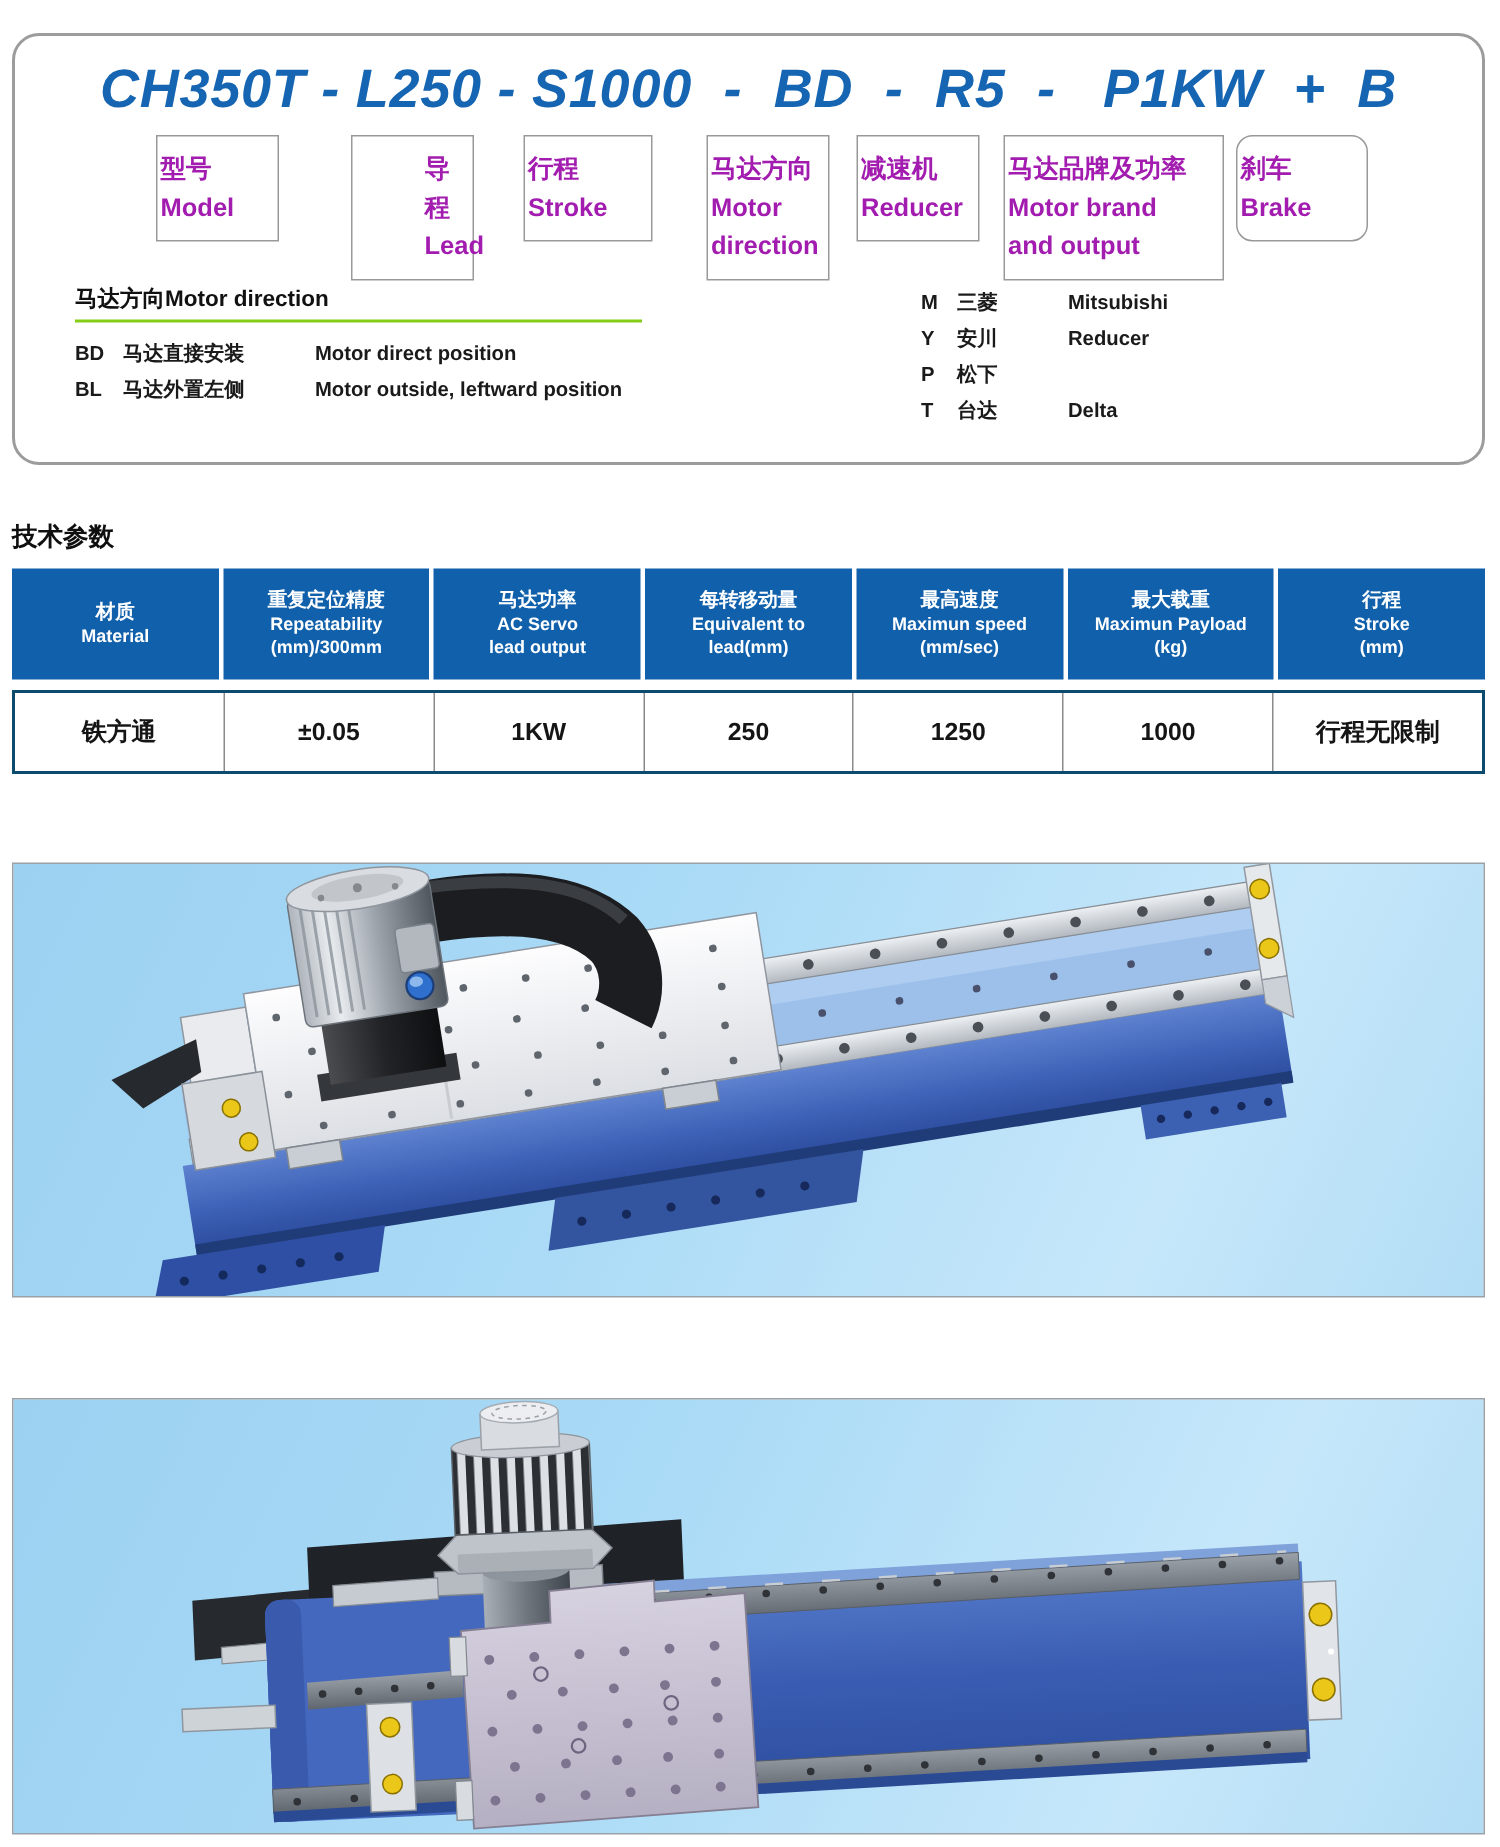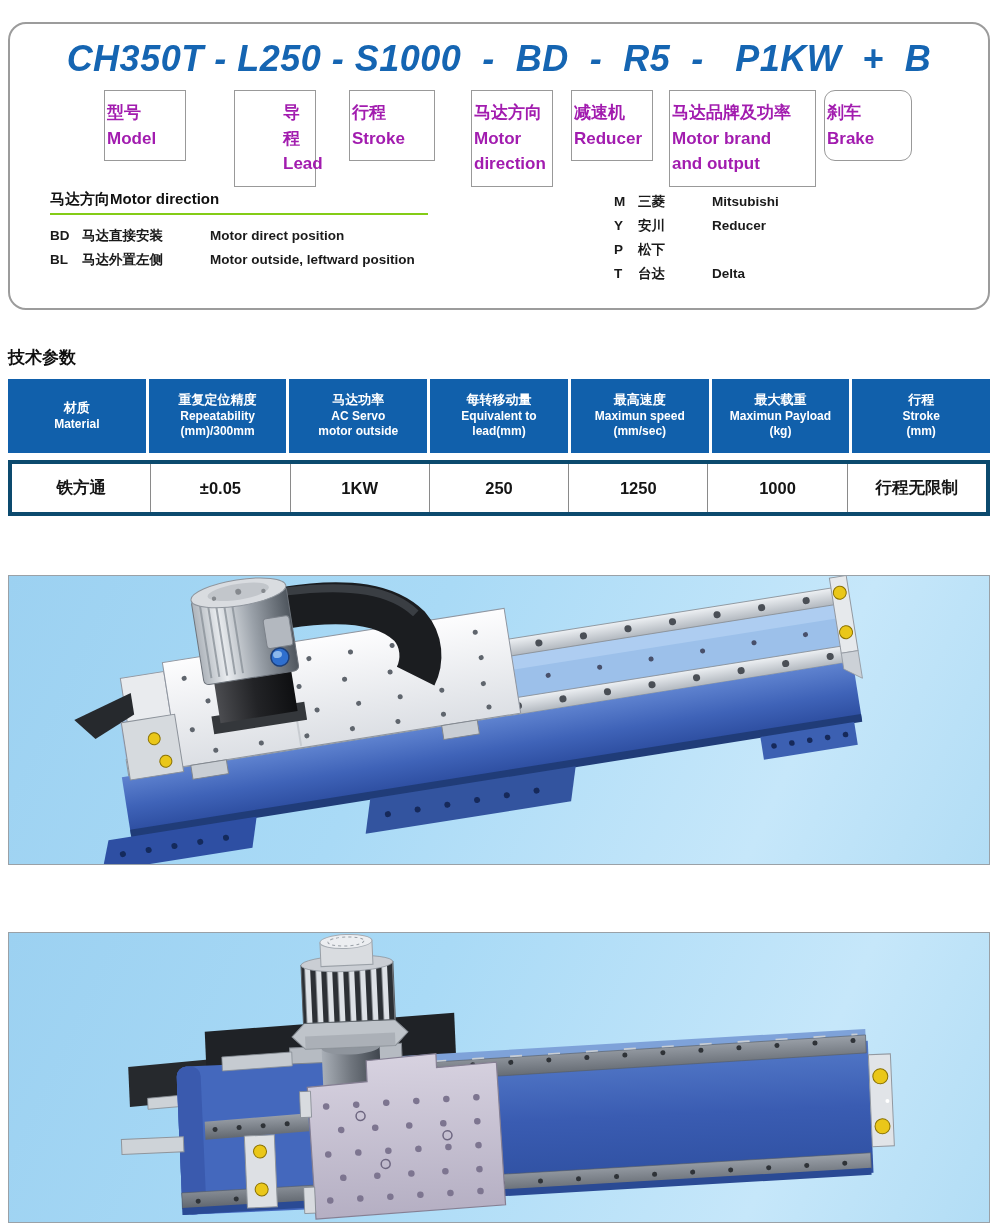"motor outside" span.h-en { text: motor outside -> lead output }
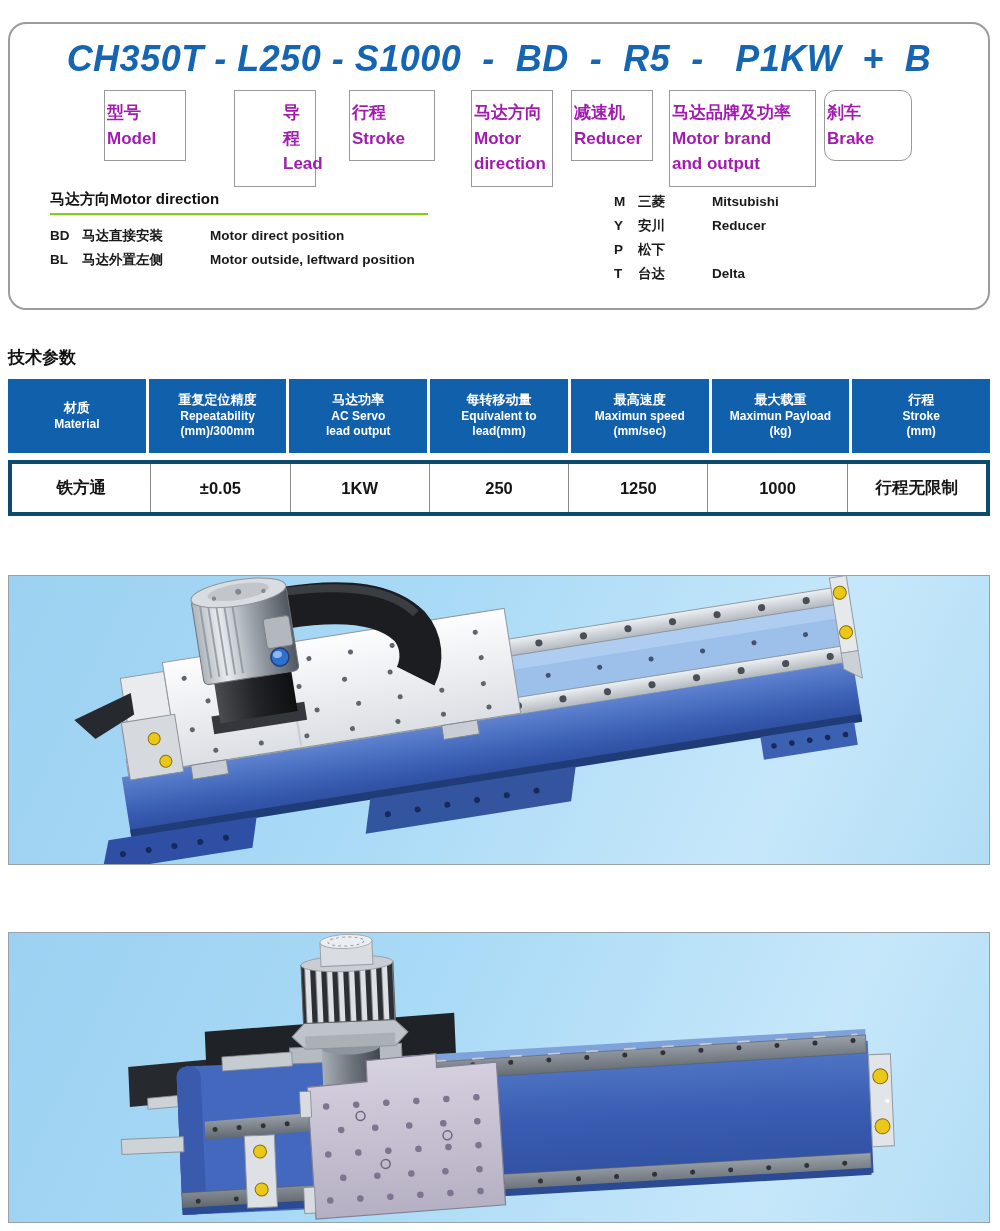"铁方通" .spec-row { border: 4px solid #0c4a6e -> 2px solid #0c4a6e }
